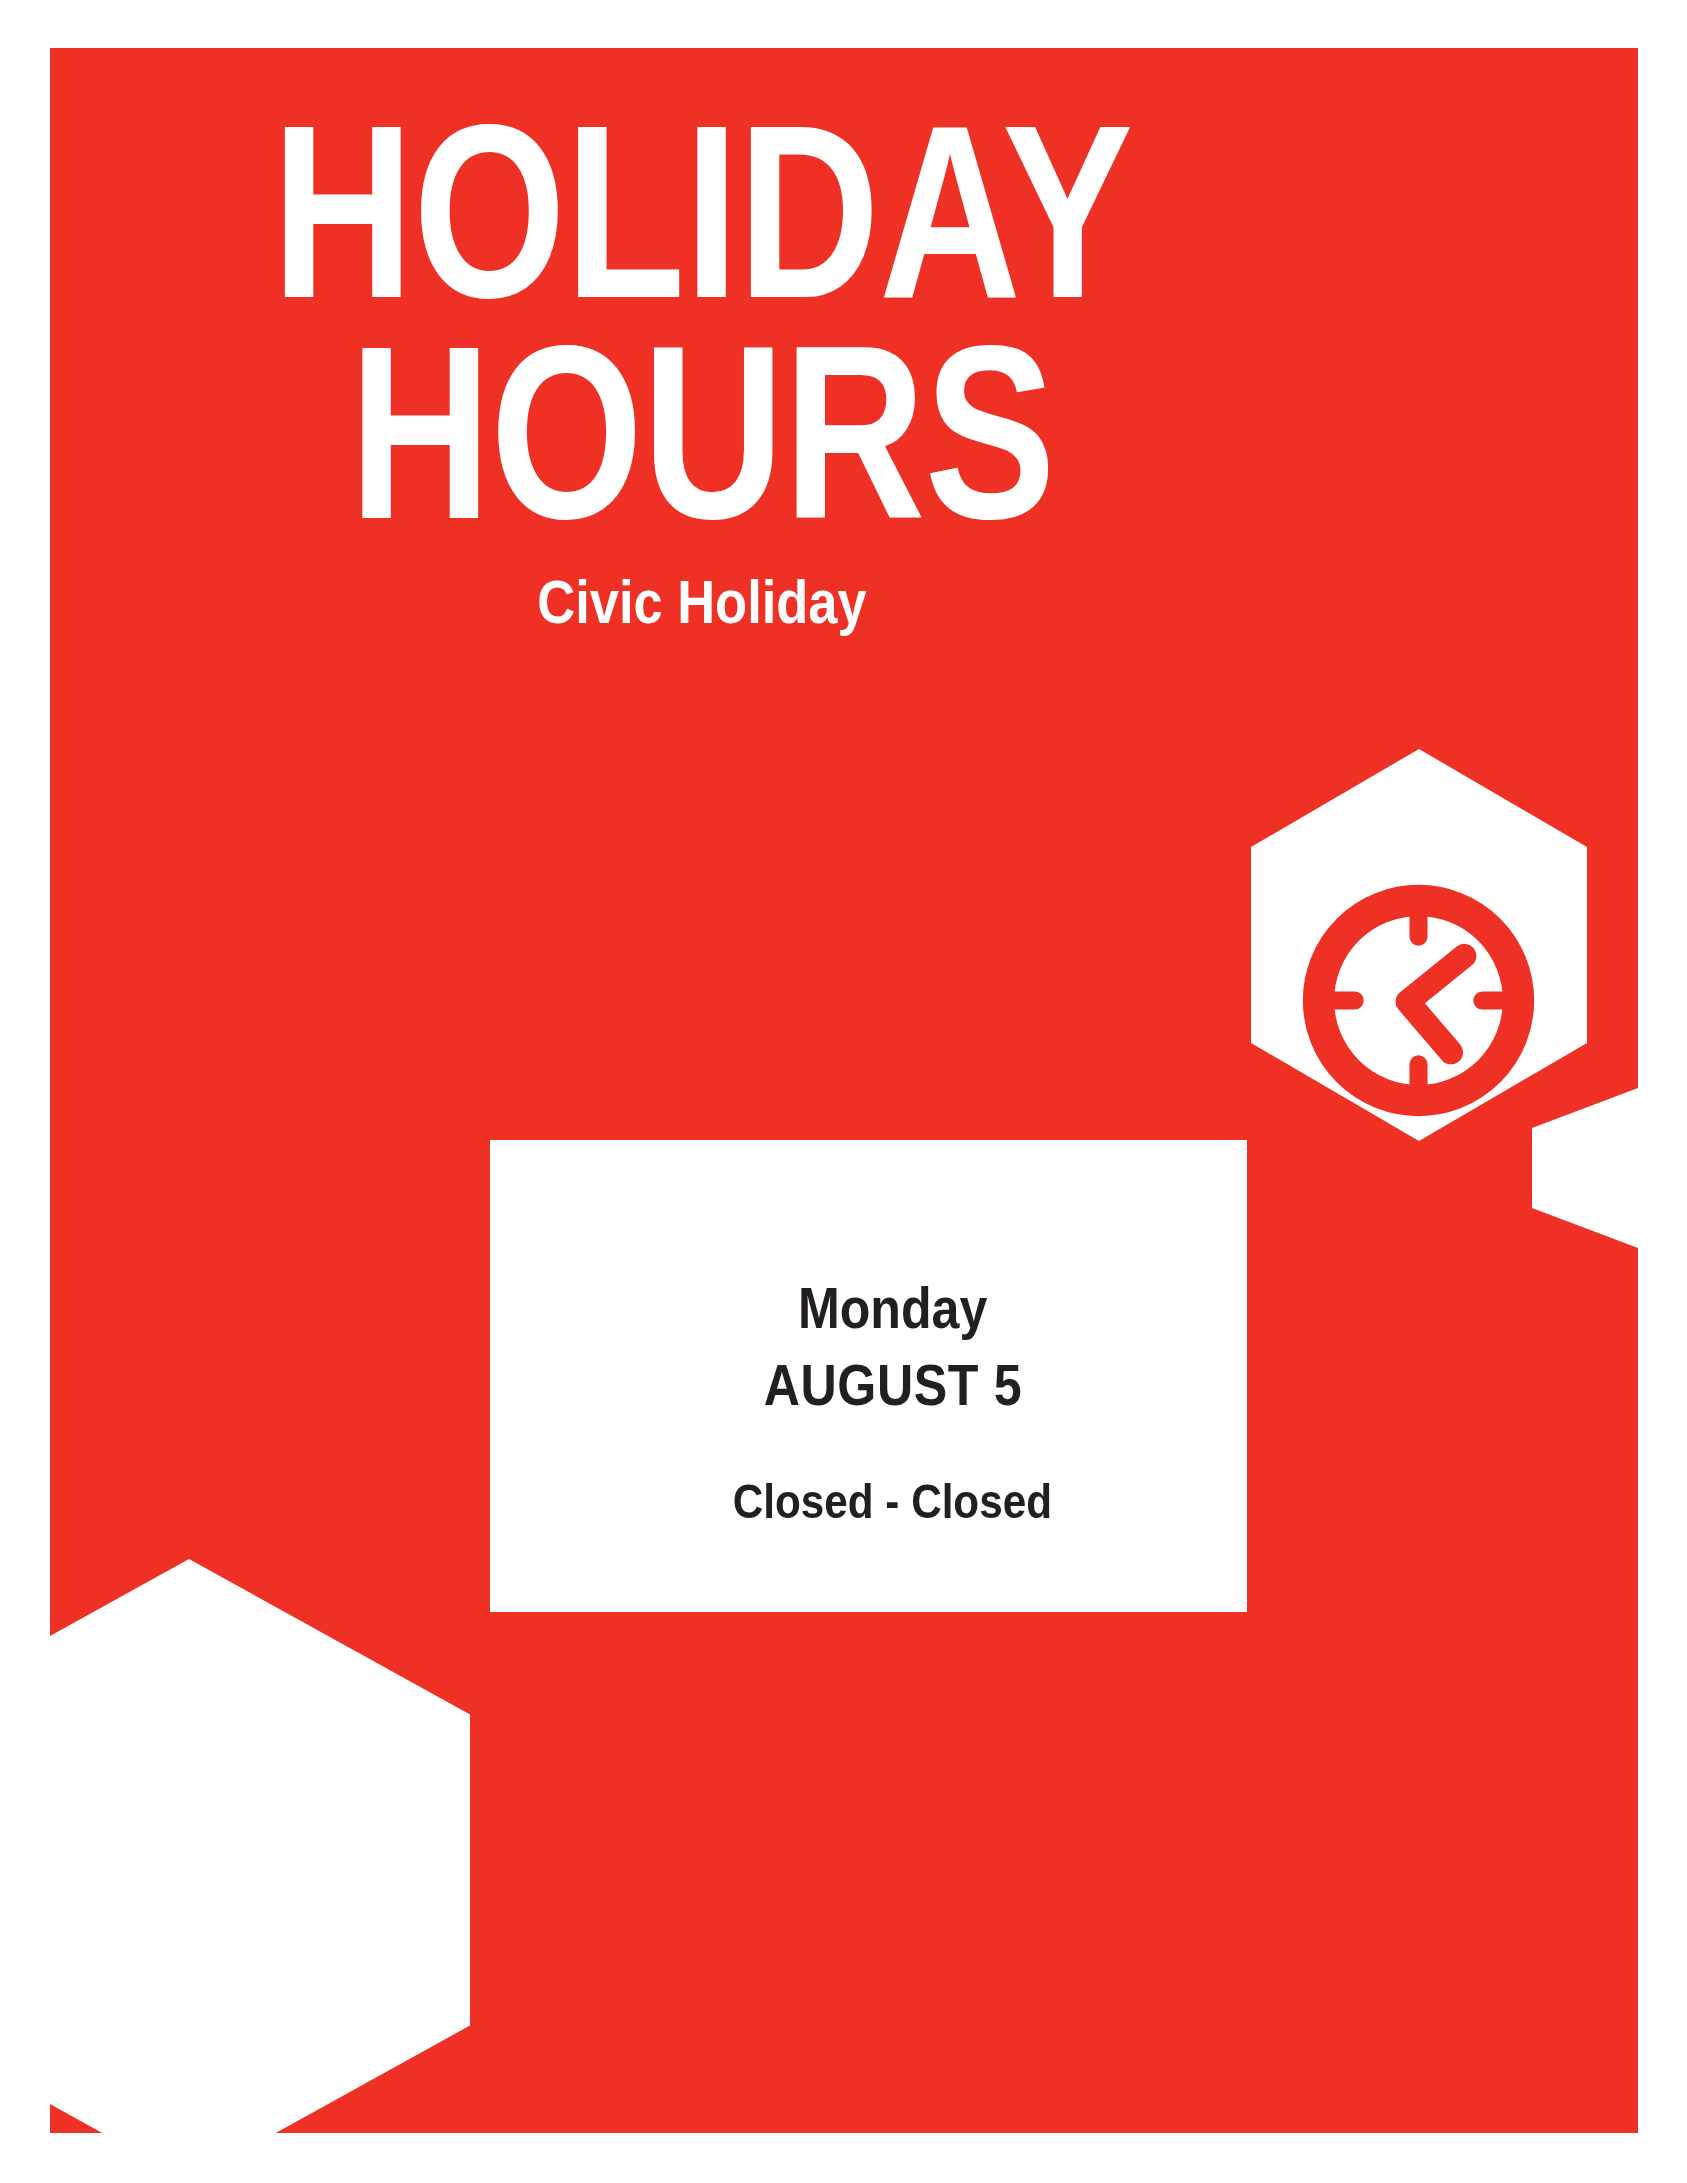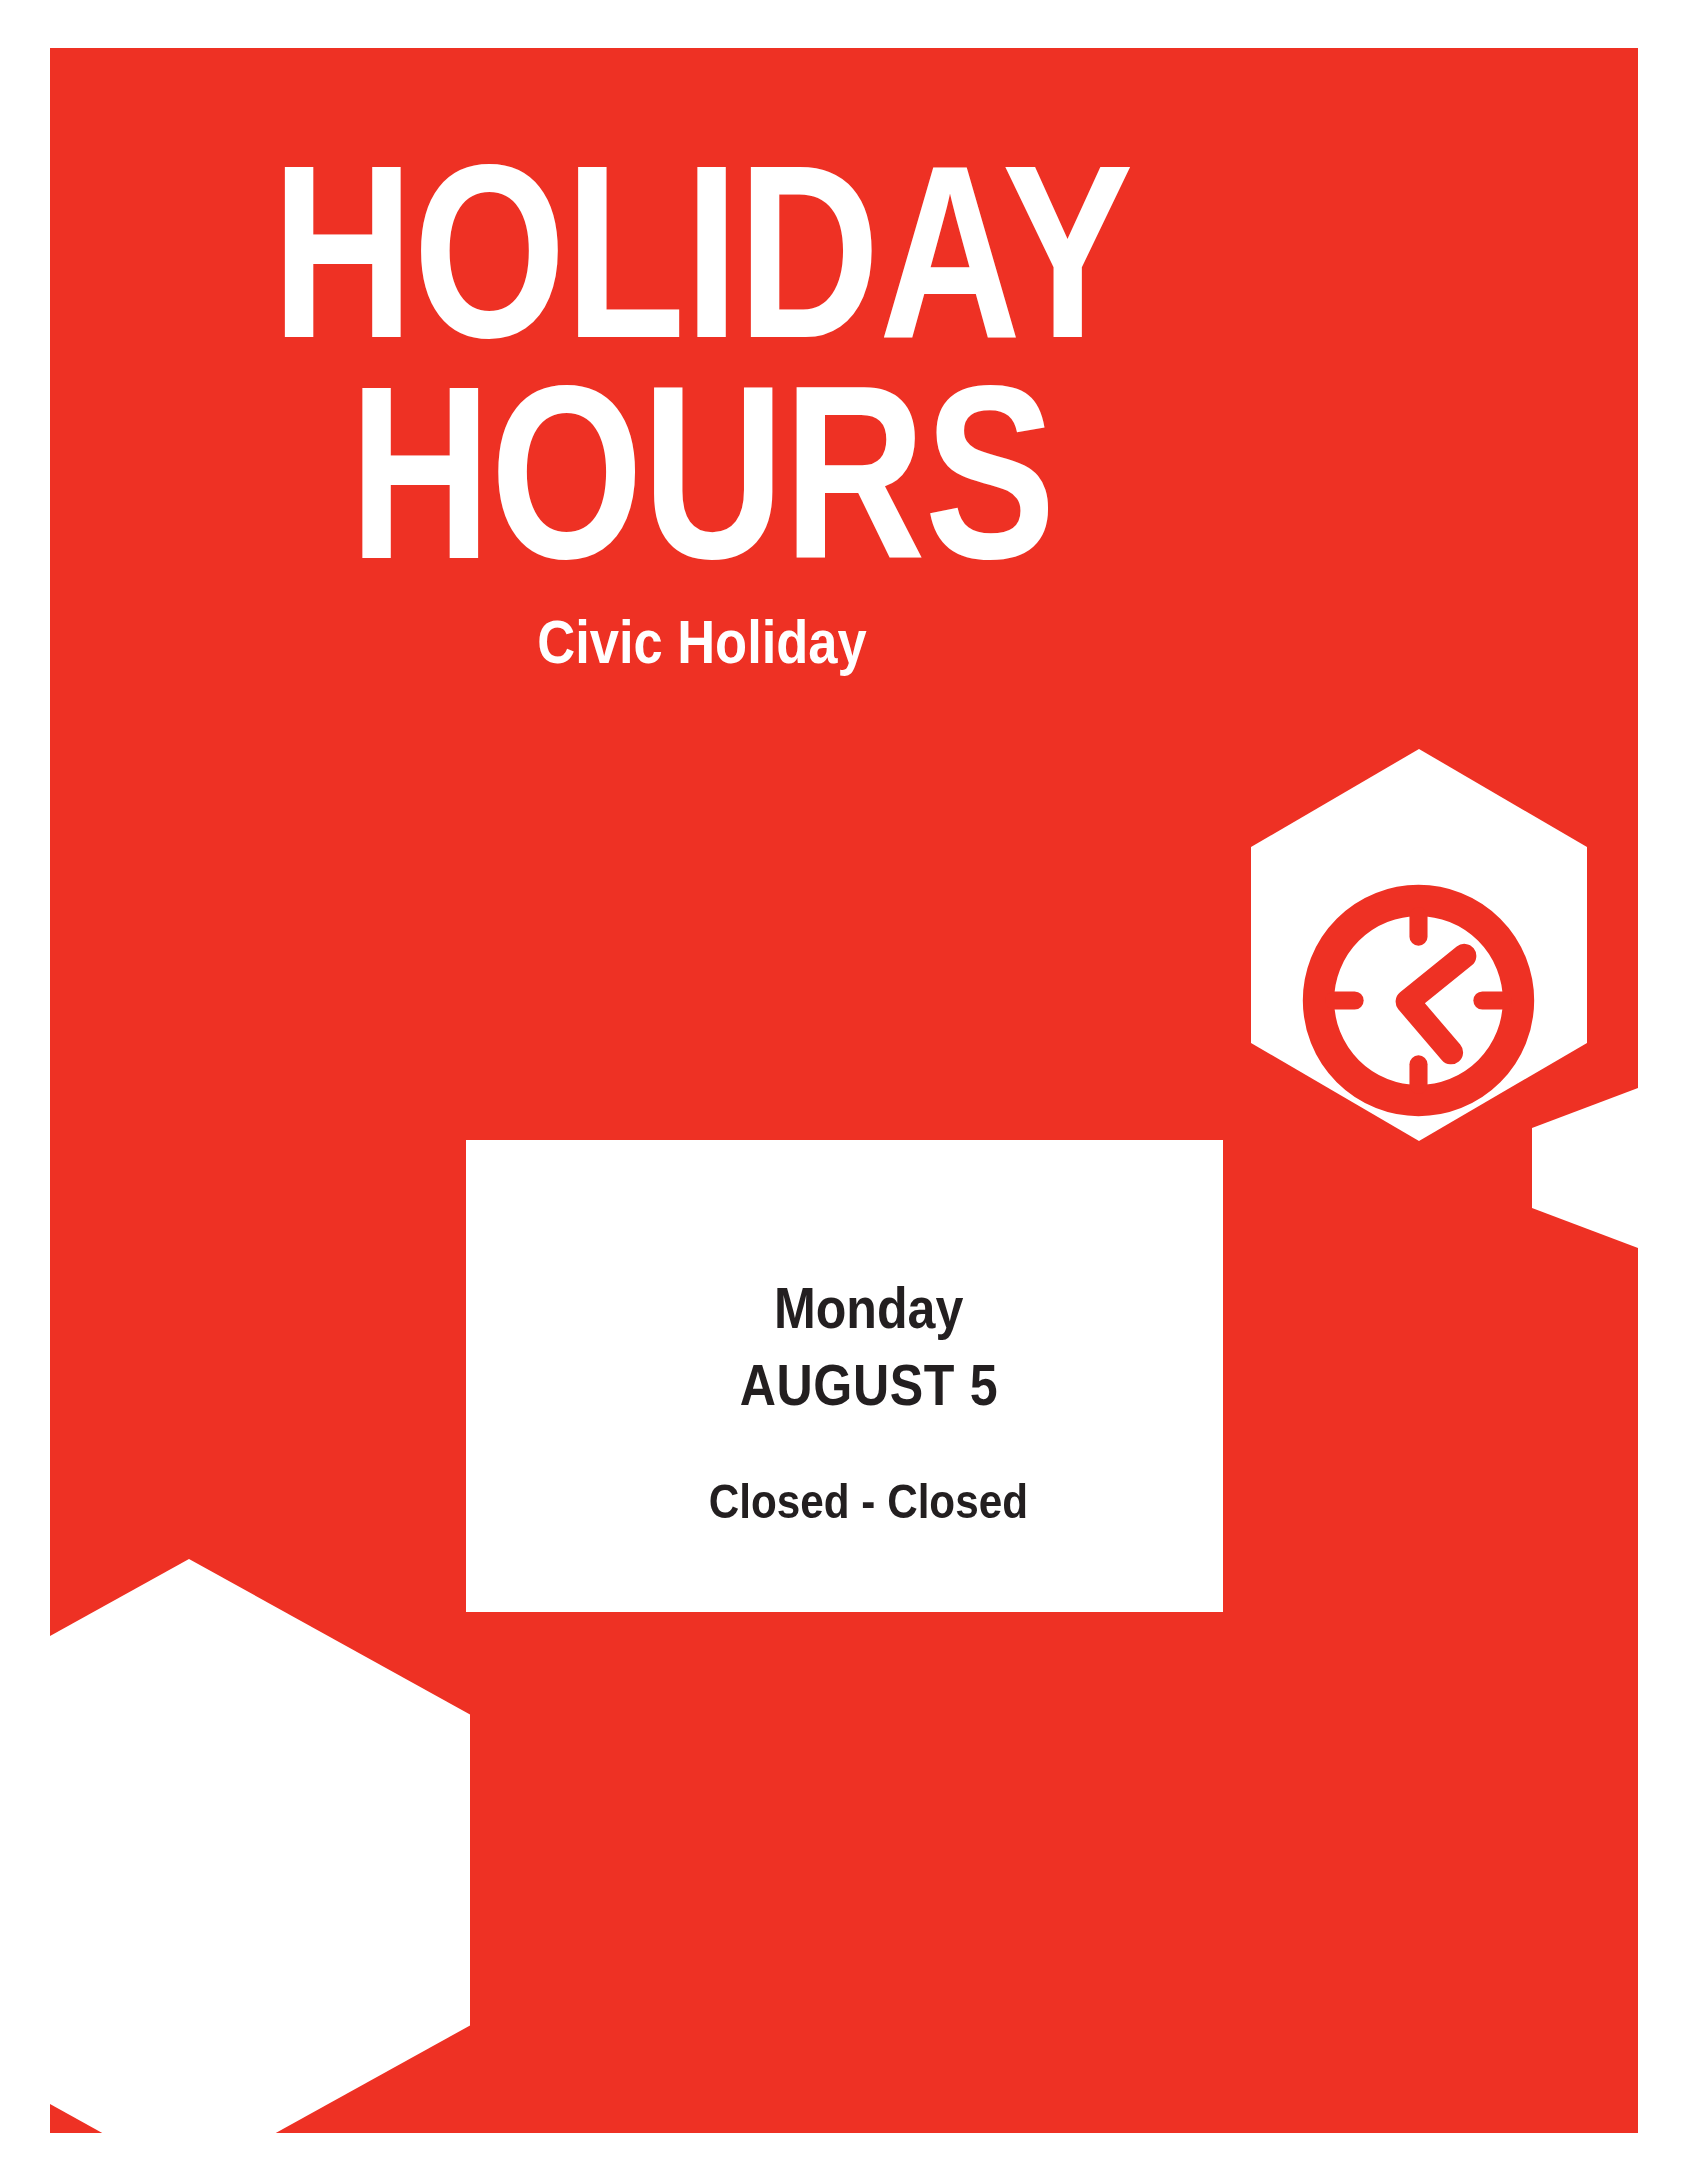"HOLIDAY" #heading-block { margin-top: 40px -> none }
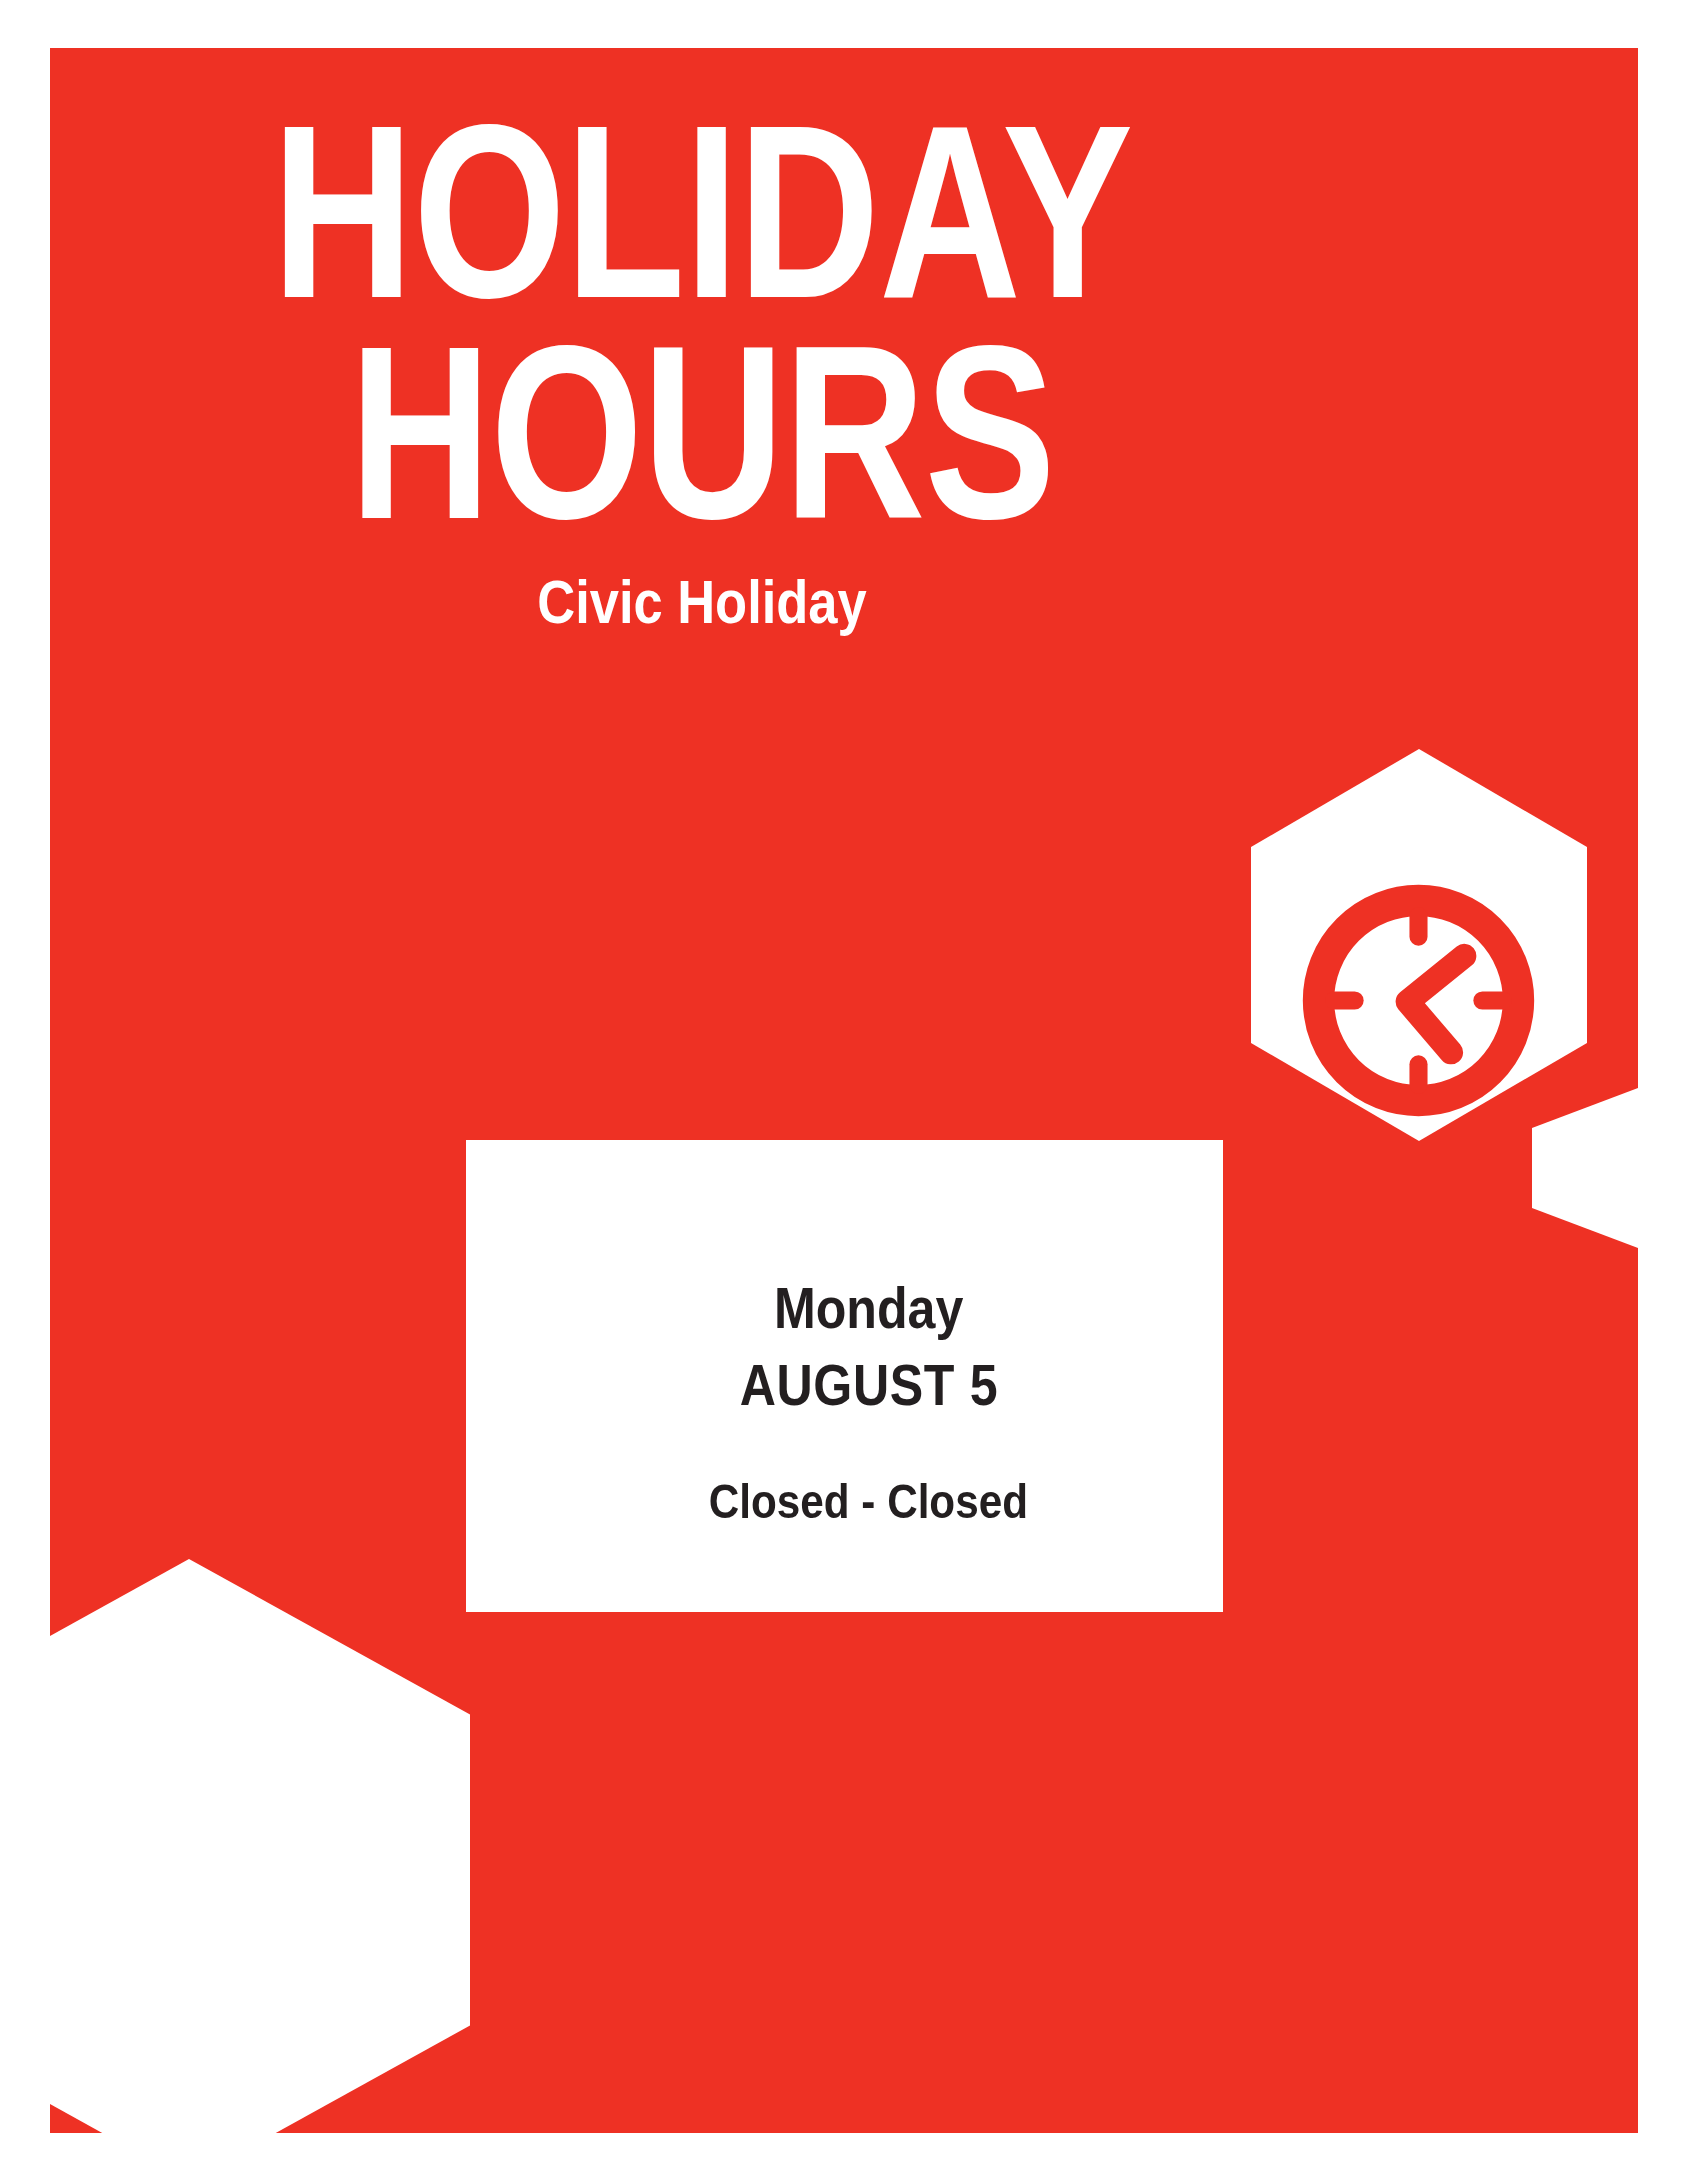"Monday" #info-card { left: 416px -> 440px }
